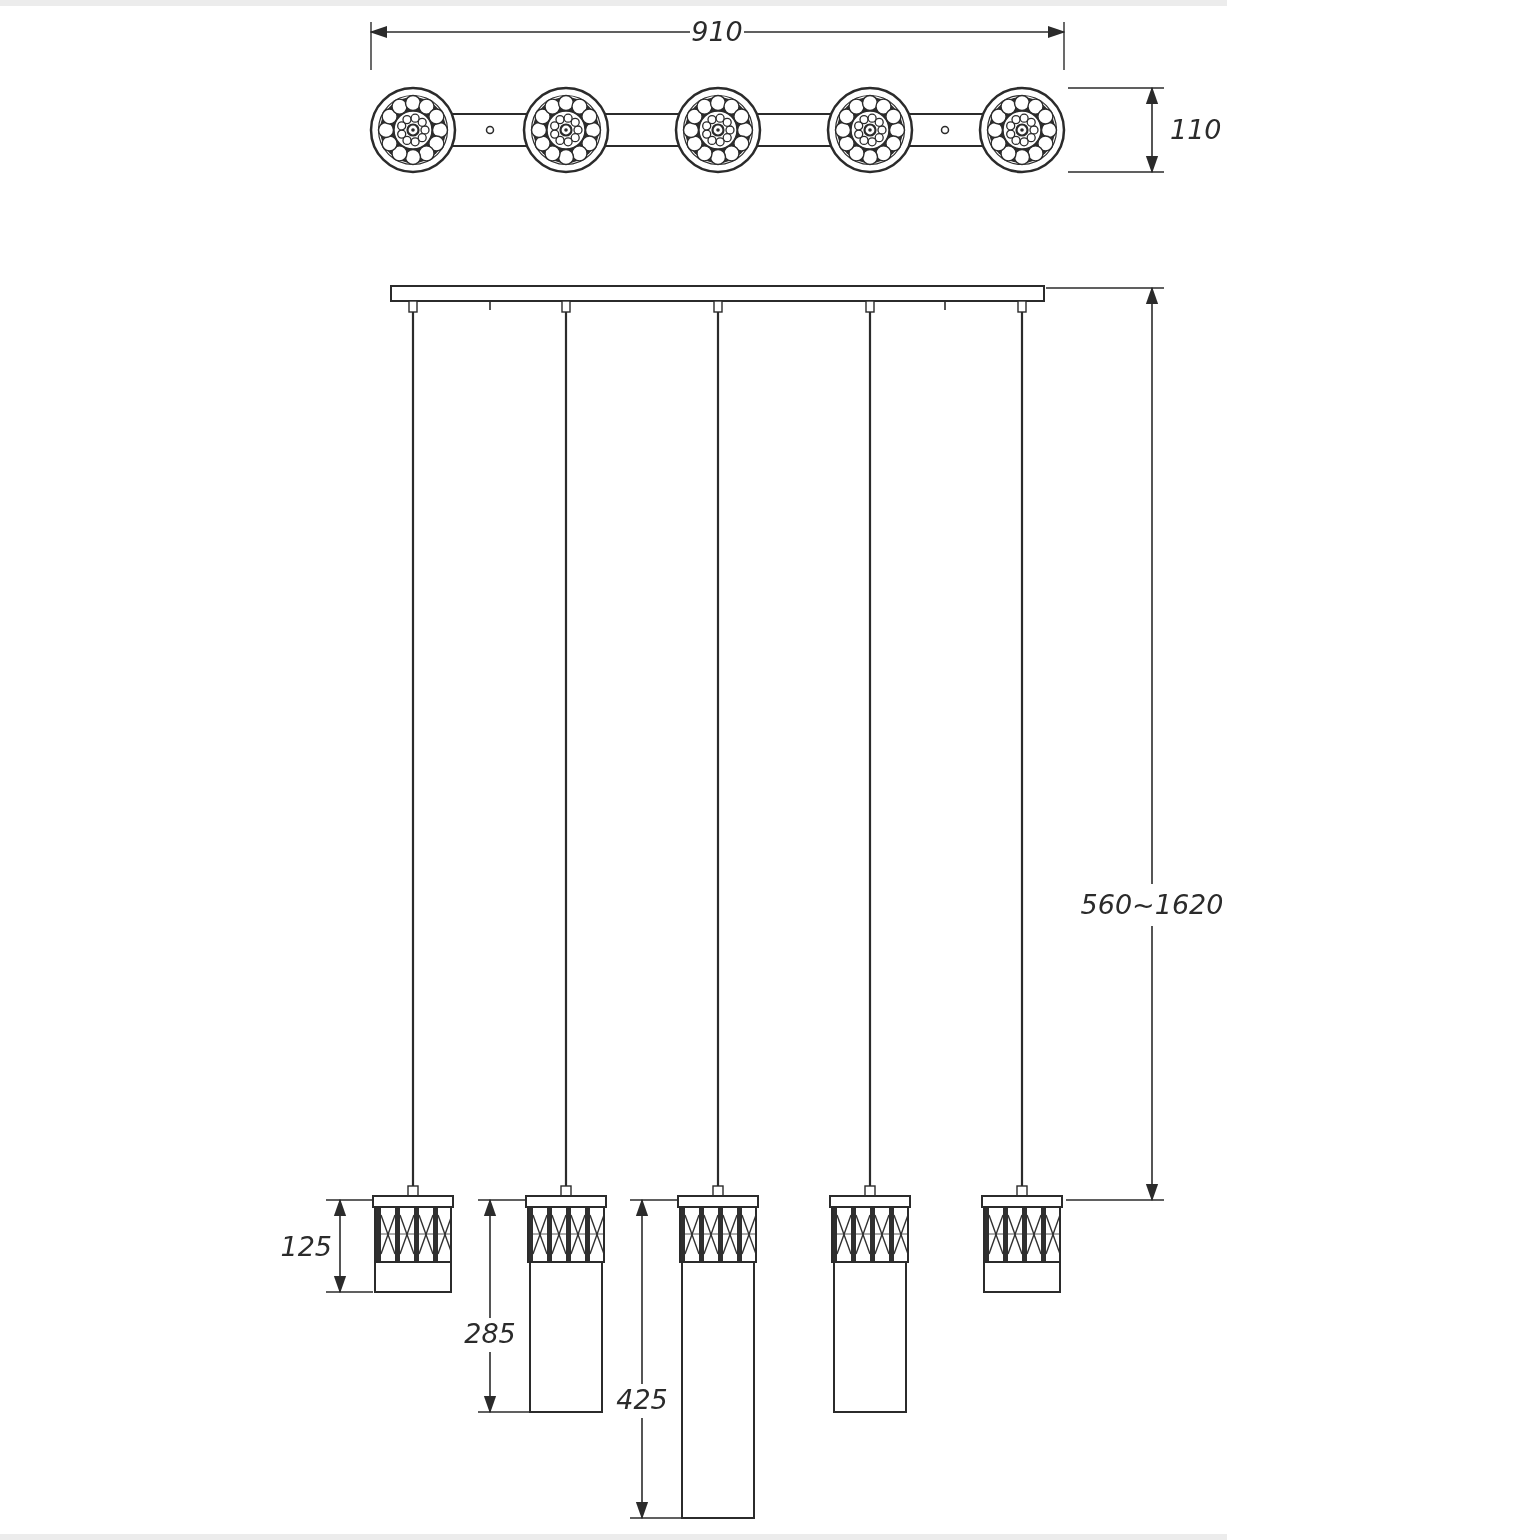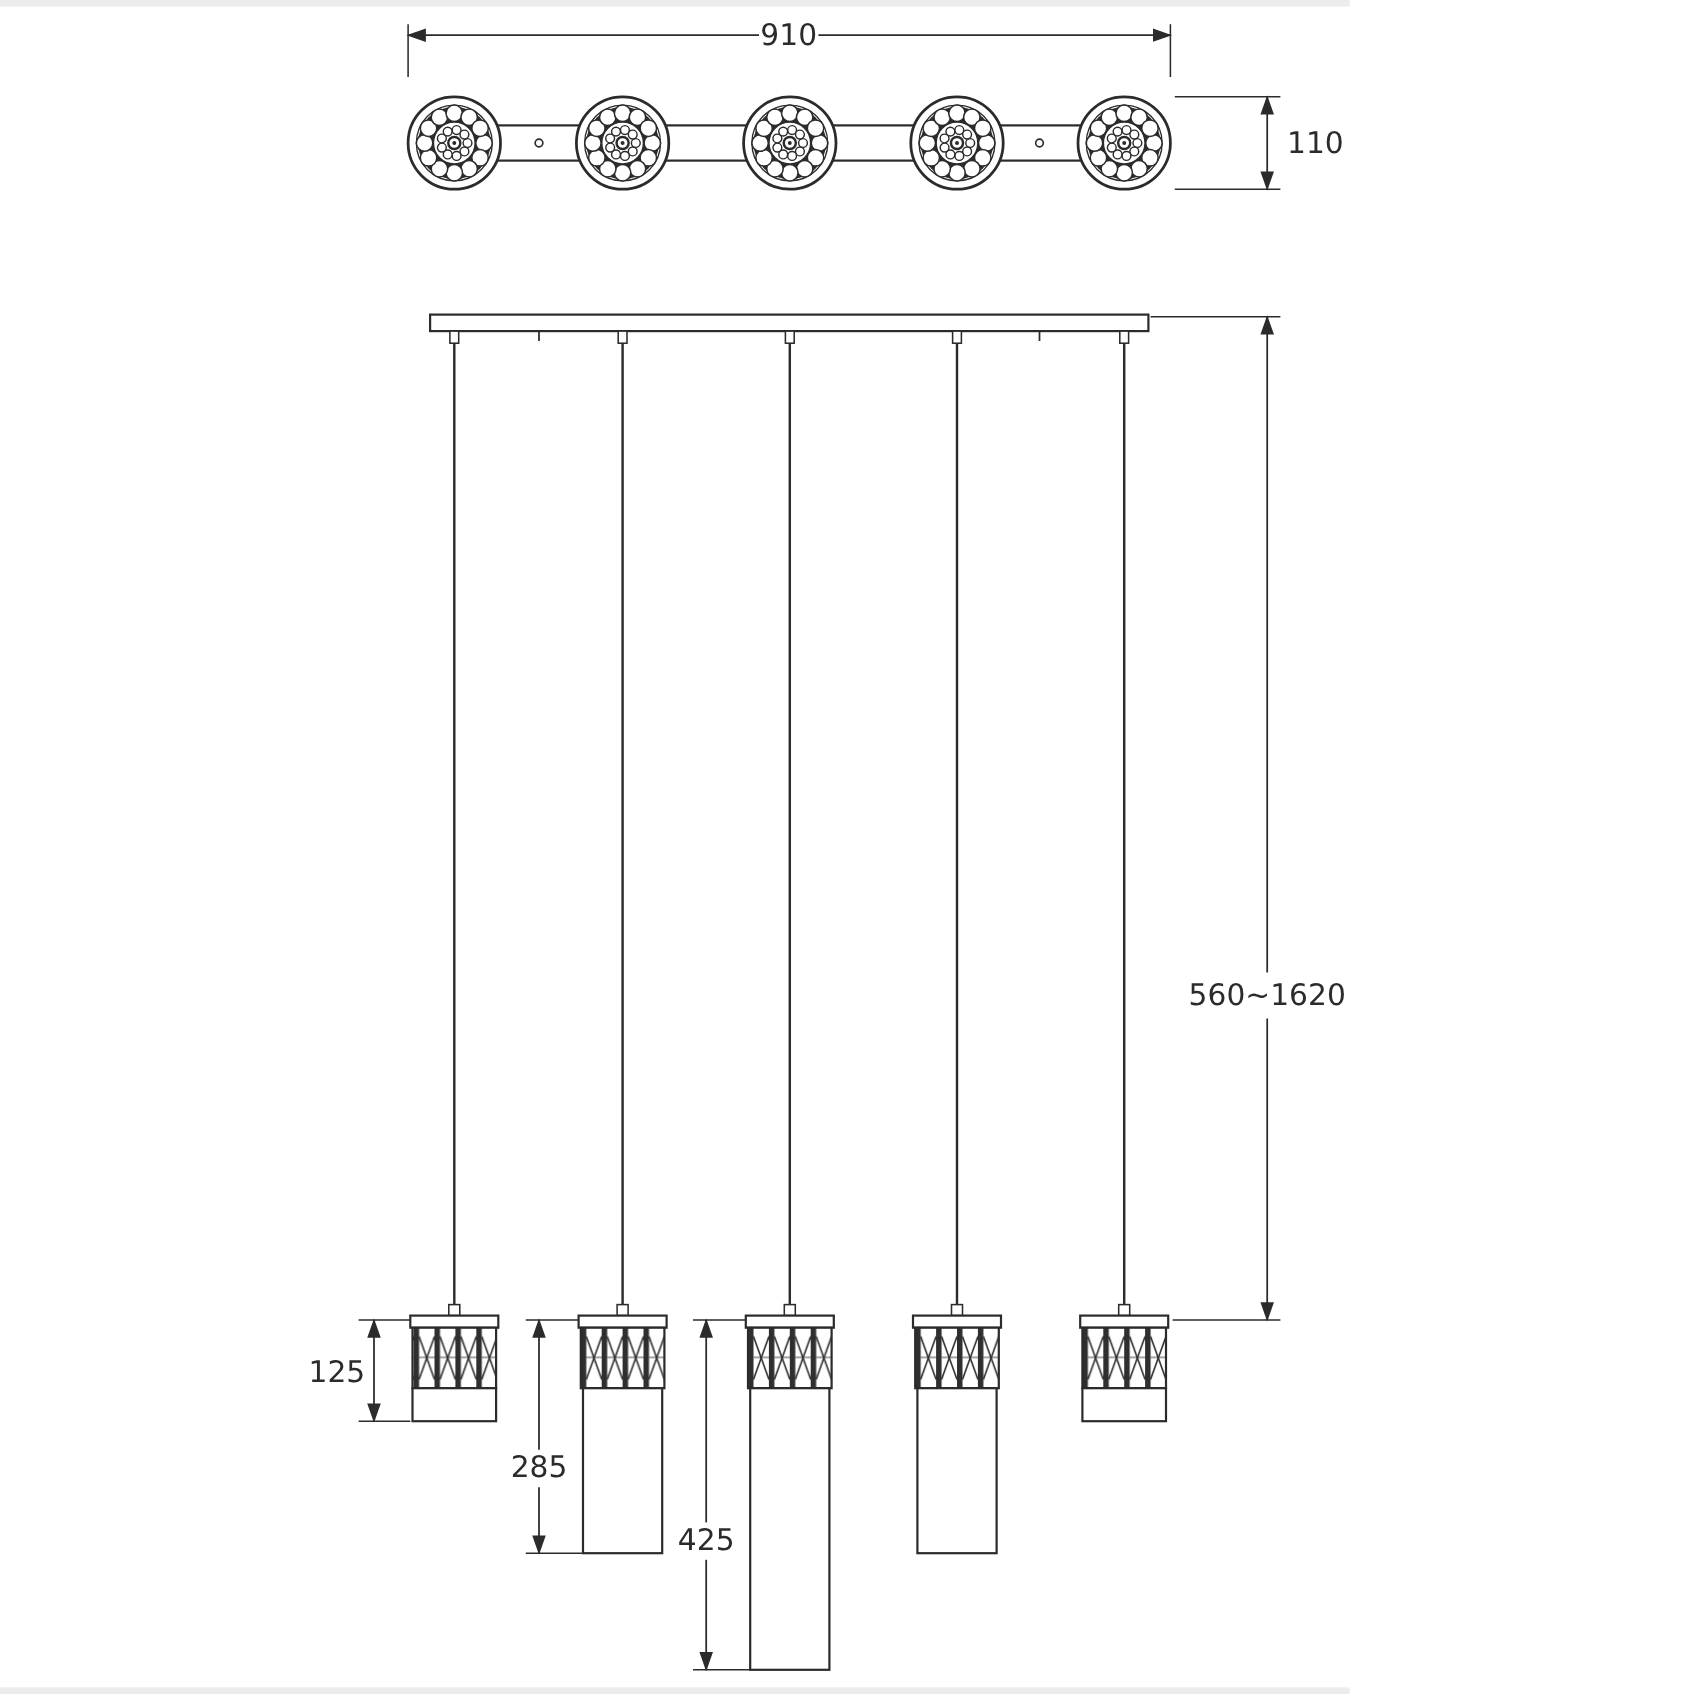"910" .canvas { font-style: none -> italic }
